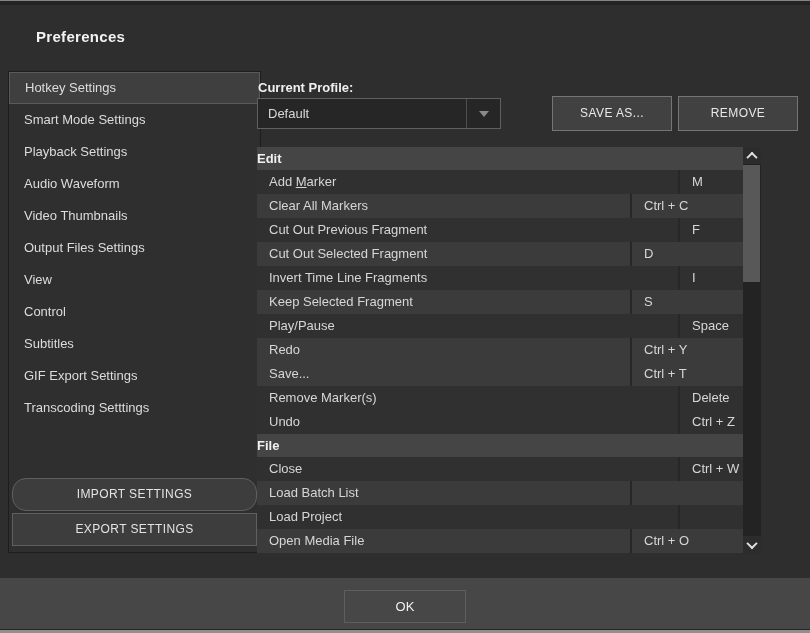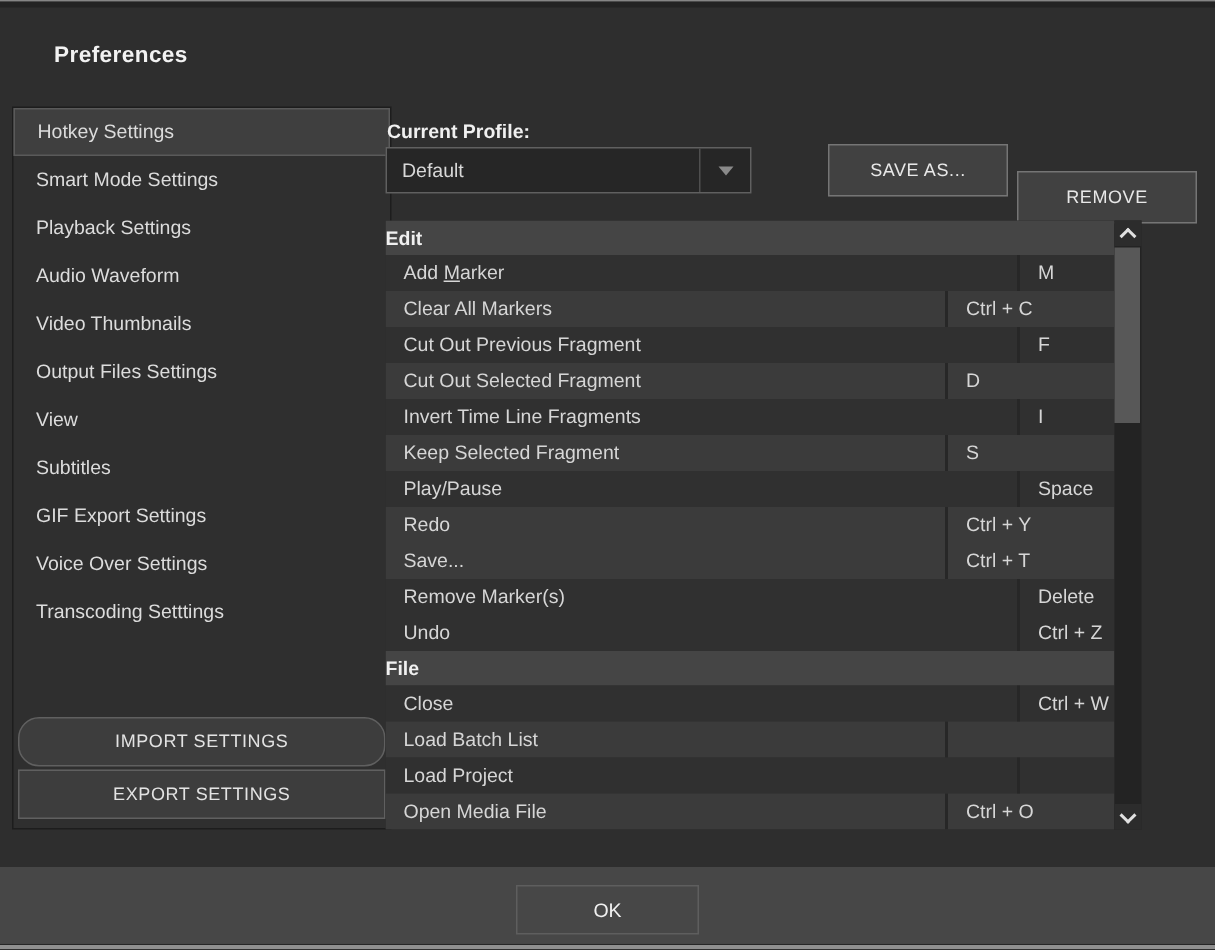"REMOVE" .btn.remove { top: 113px -> 95px }
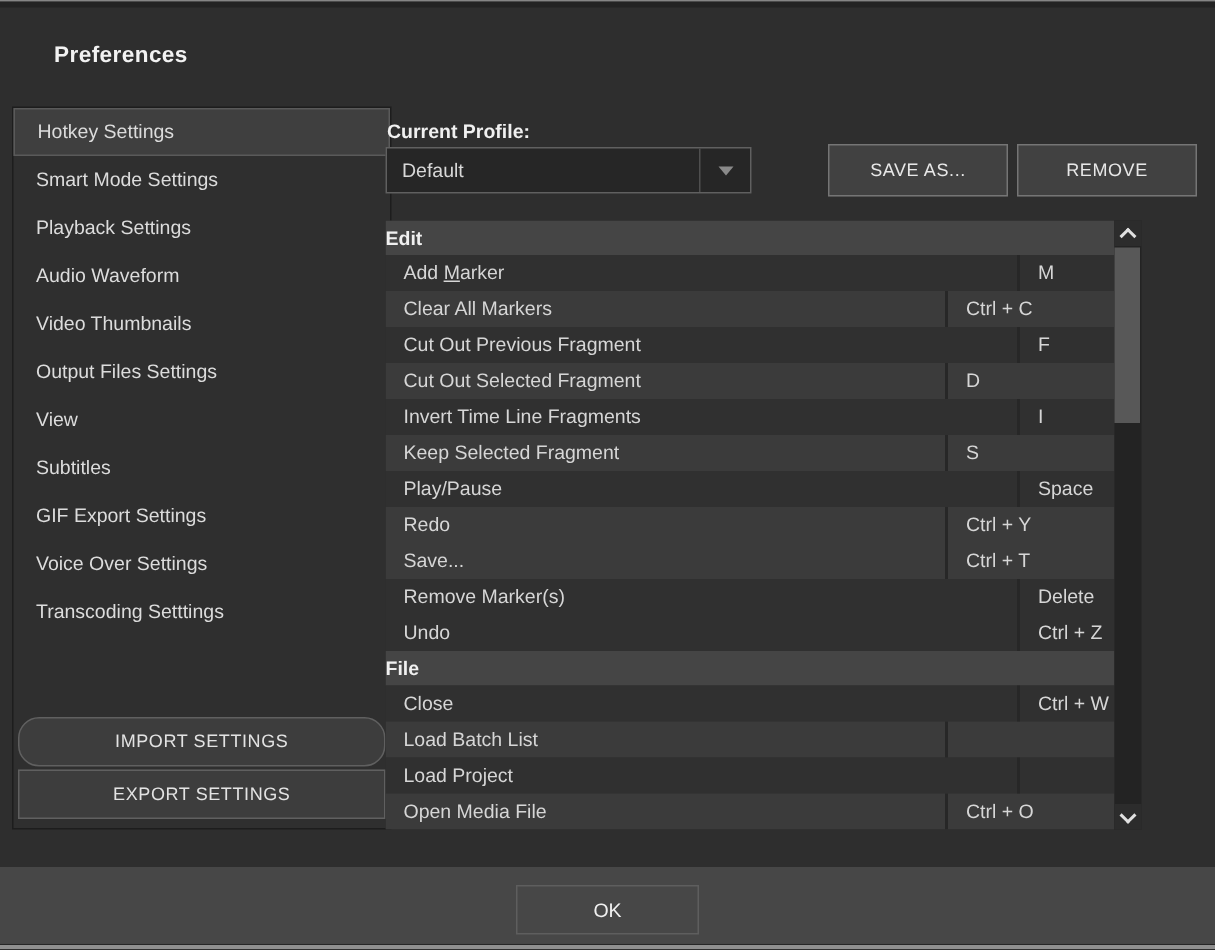"Control" div.side-item { html: none -> <div>Control</div> }
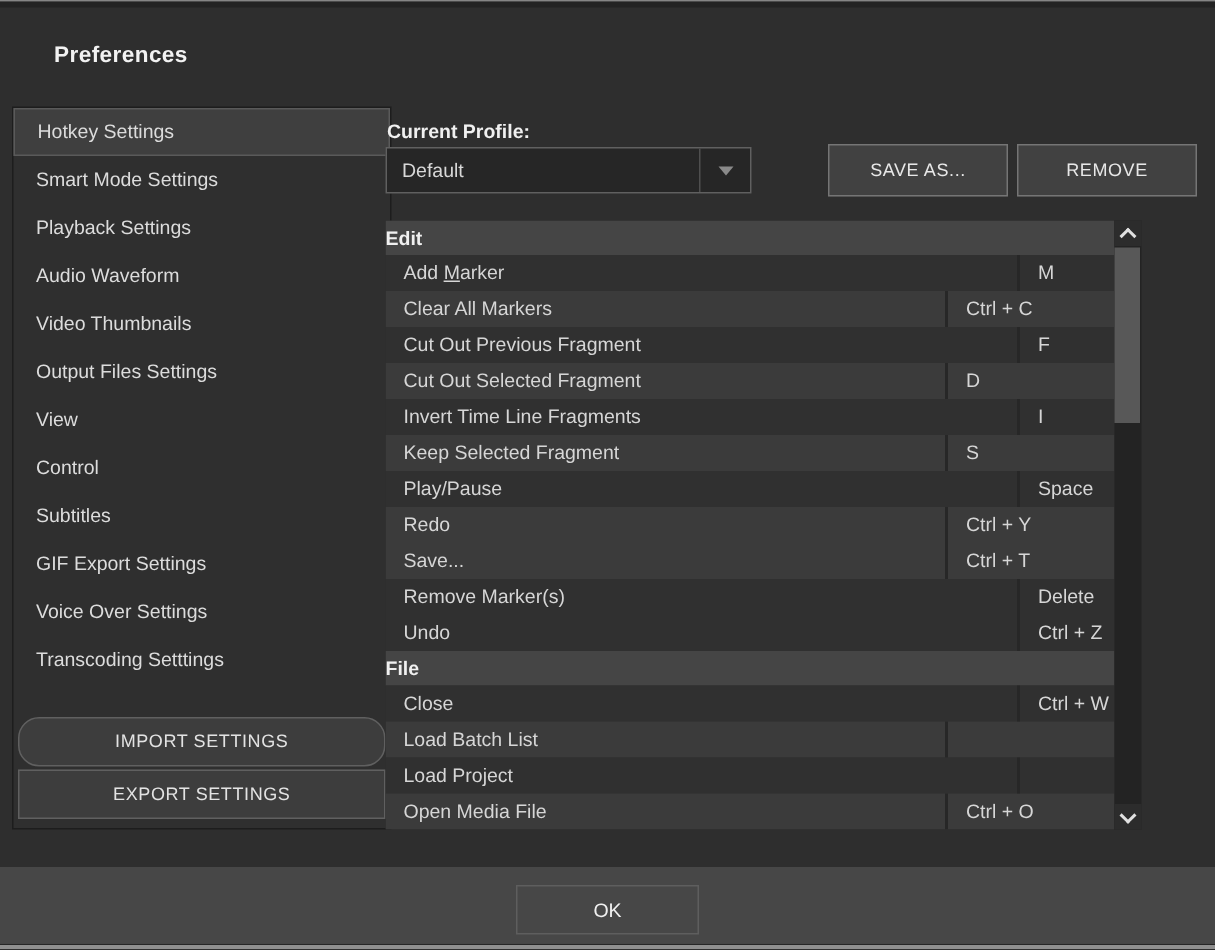"Voice Over Settings" div.side-item { html: <div>Voice Over Settings</div> -> none }
